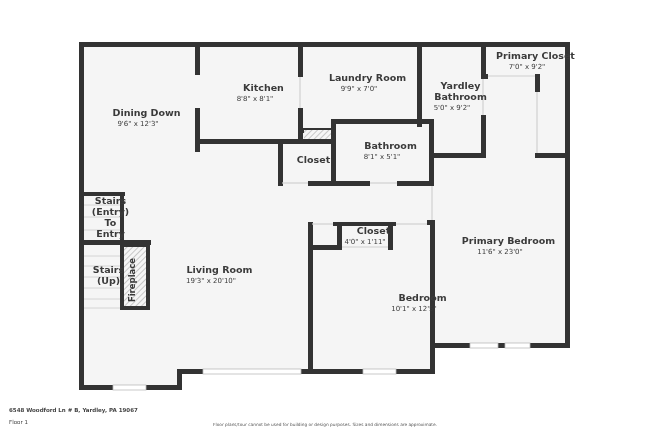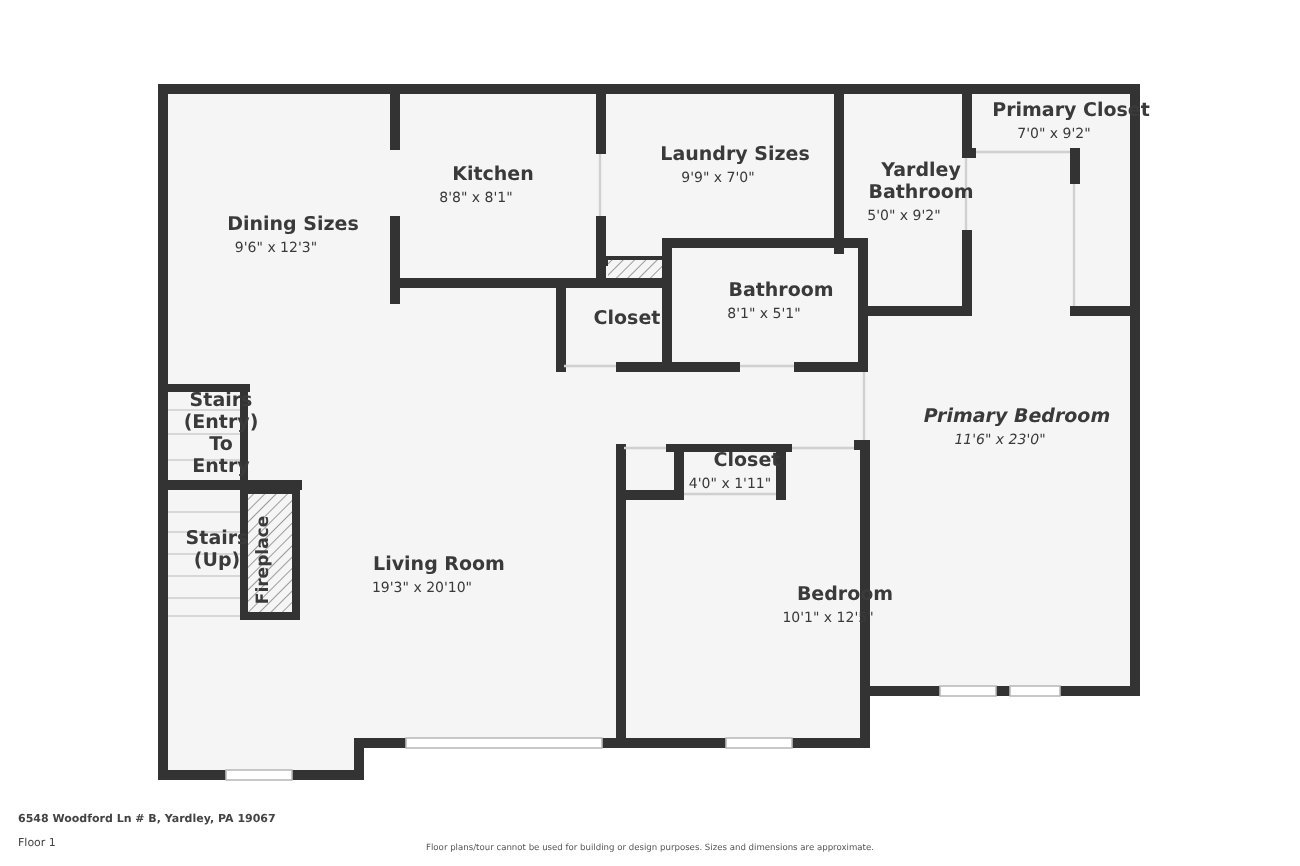"Laundry Sizes" span.name { text: Sizes -> Room }
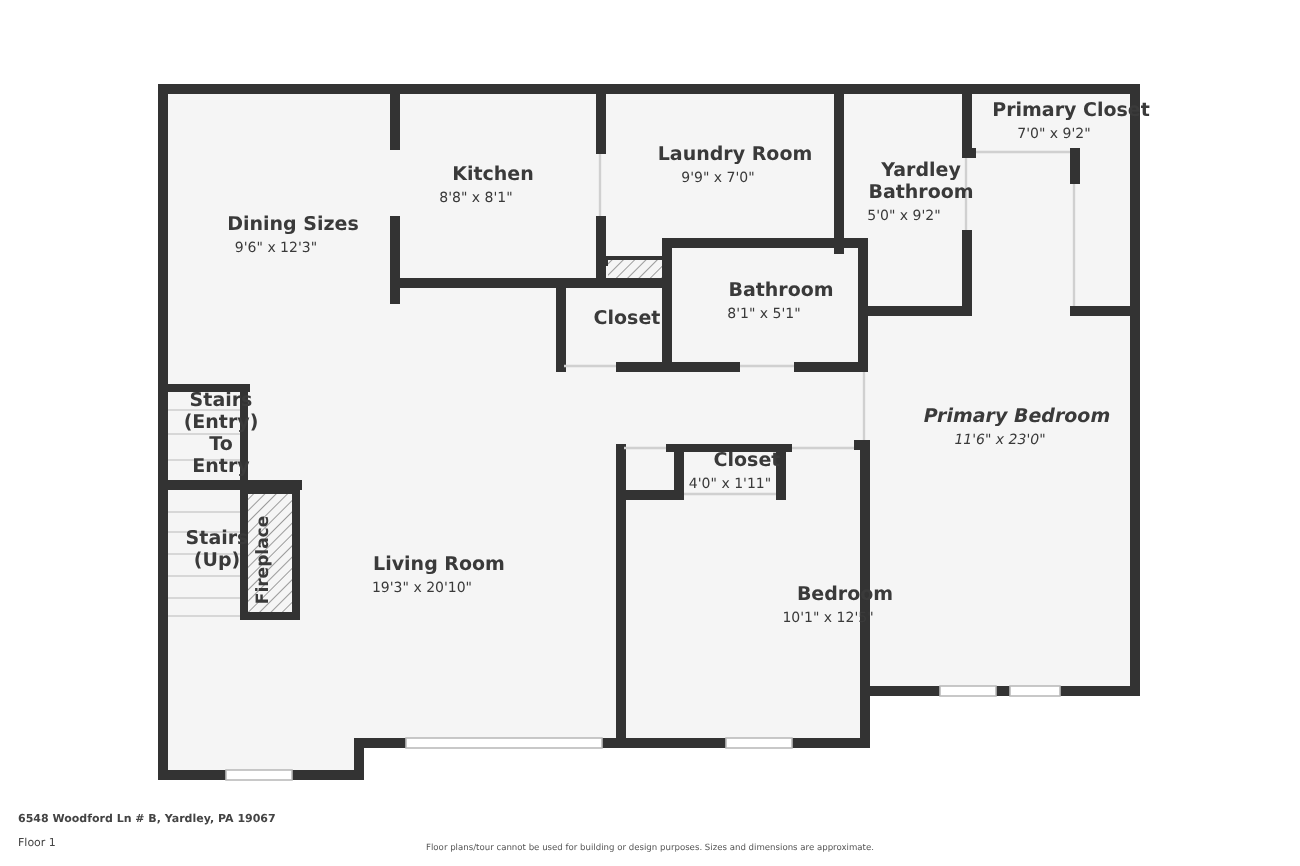"Kitchen" div.lbl { left: 238px -> 255px }
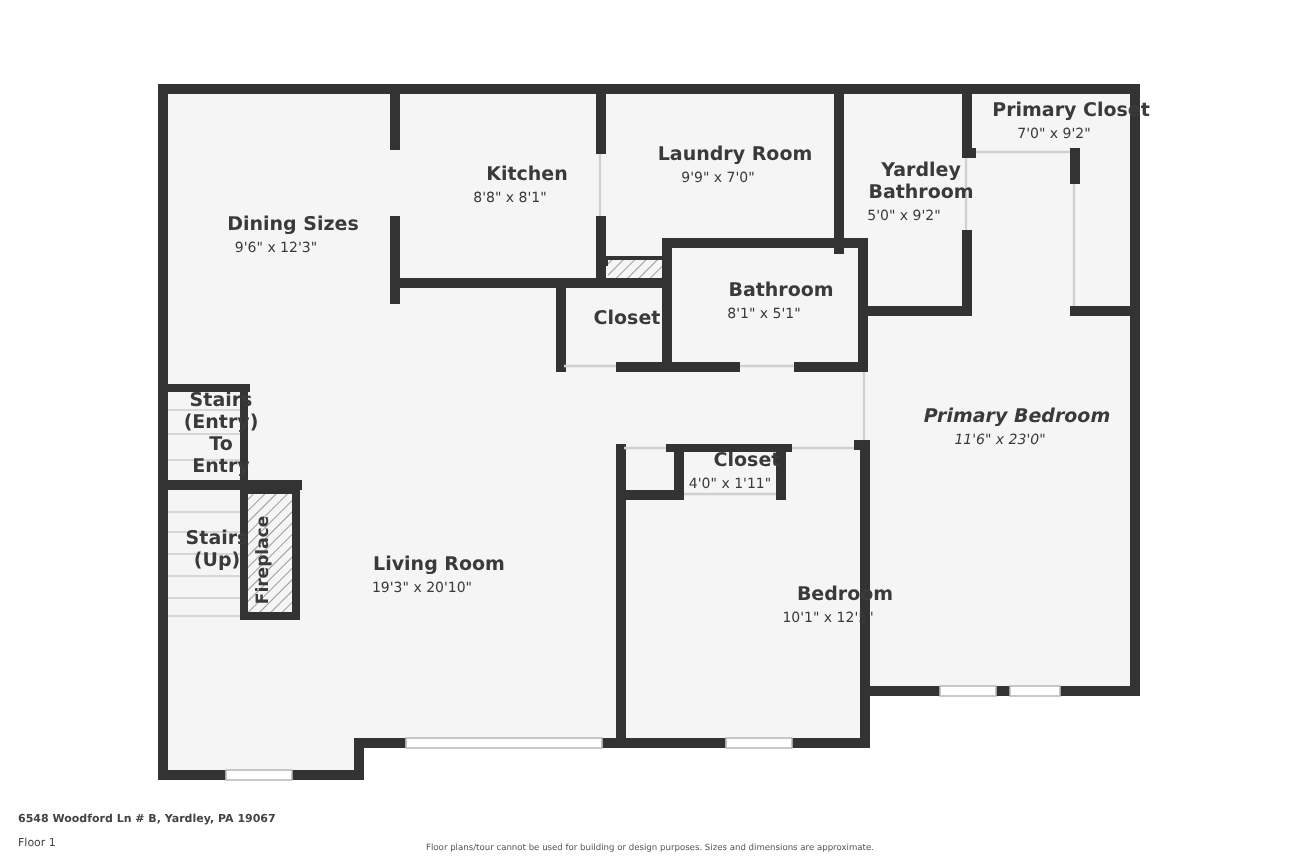"Dining Sizes" span.name { text: Sizes -> Down }
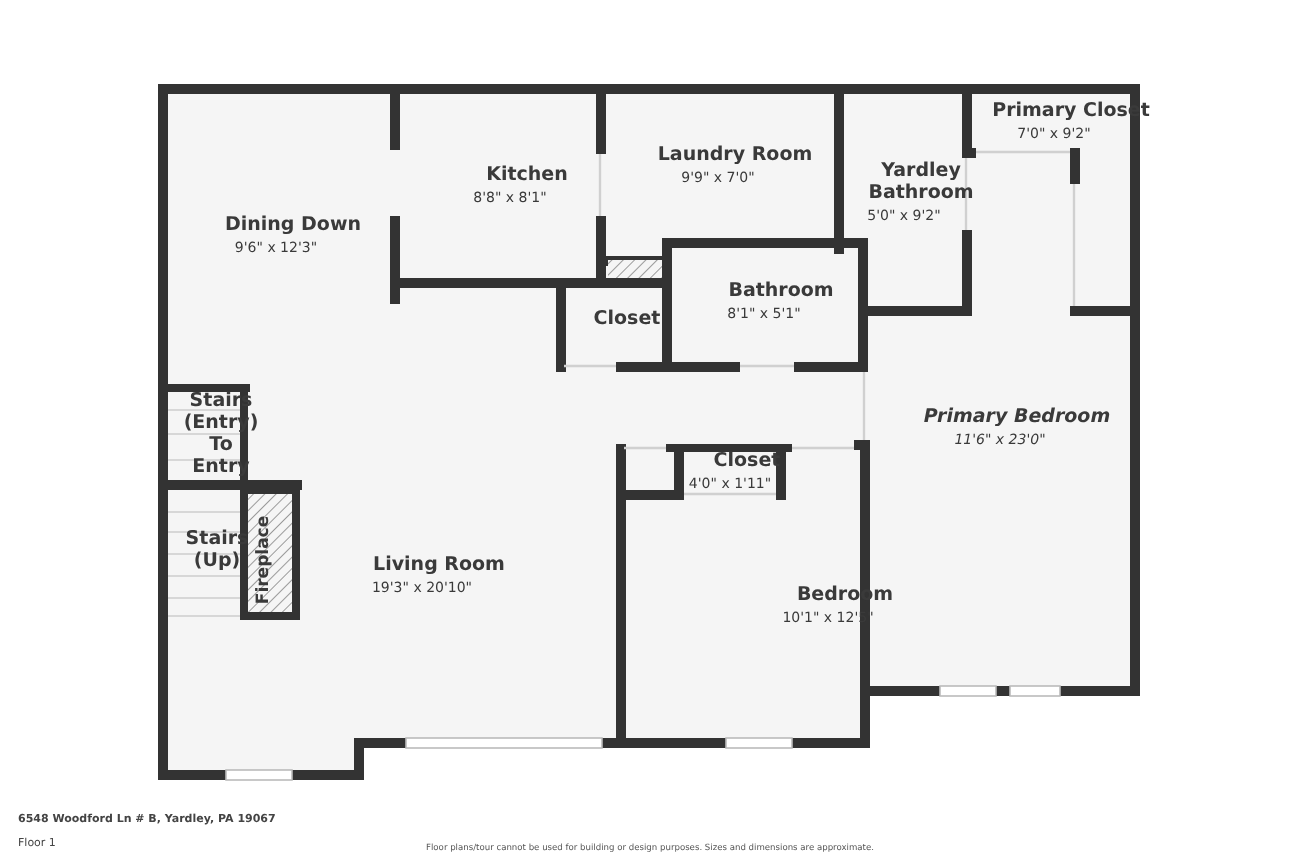"Primary Bedroom" div.lbl { font-style: italic -> none; top: 204px -> 236px }
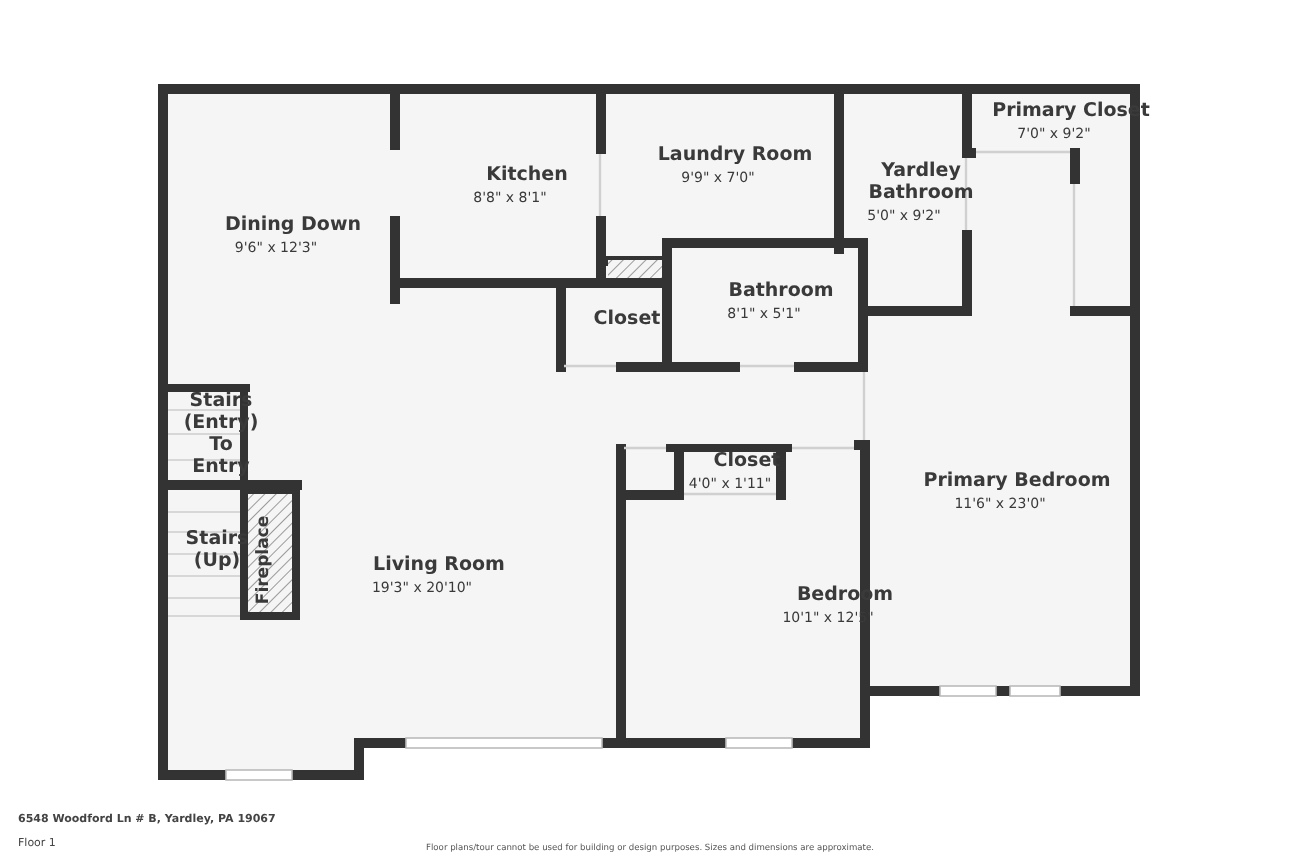"Living Room" div.lbl { margin-top: 13px -> none }
